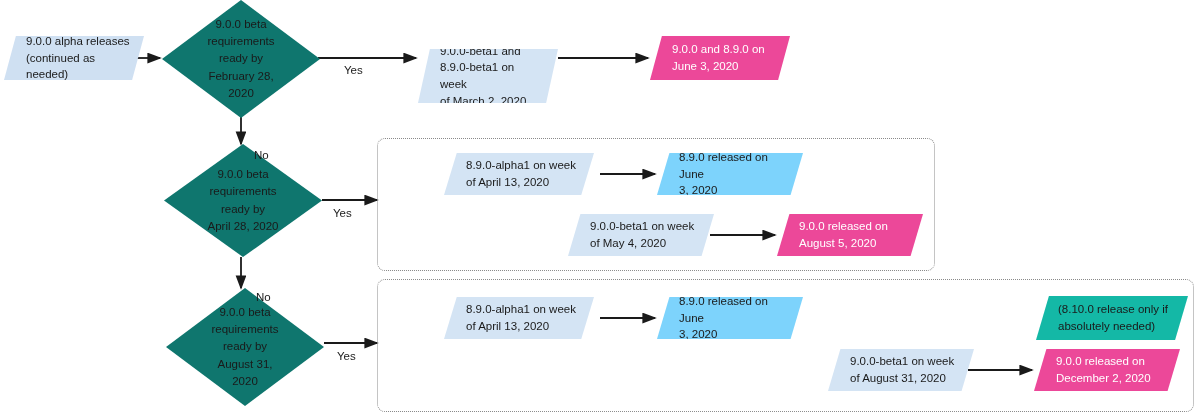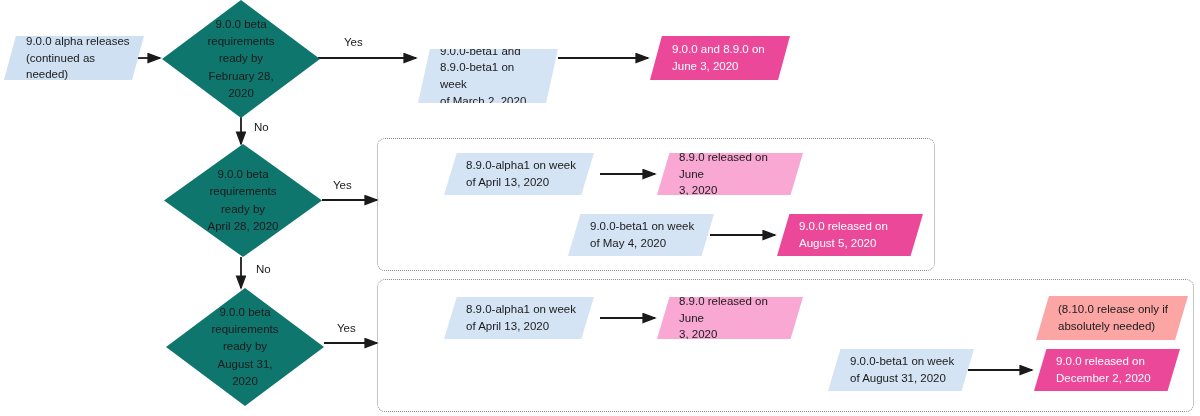"Yes" .edge-label { margin-top: none -> 28px }
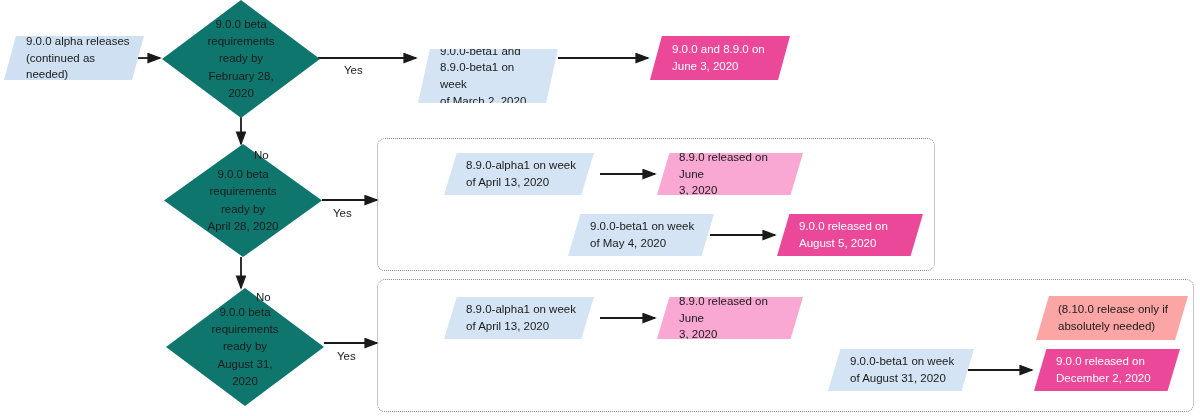"8.9.0 released on June" .para.green { background: #f9a8d4 -> #7dd3fc }
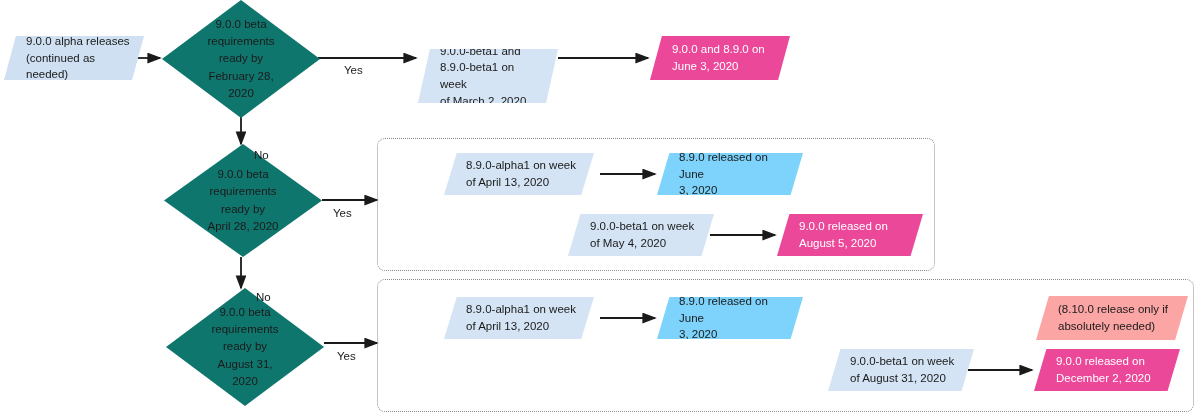"(8.10.0 release only if" .para.gray { background: #fca5a5 -> #14b8a6 }
